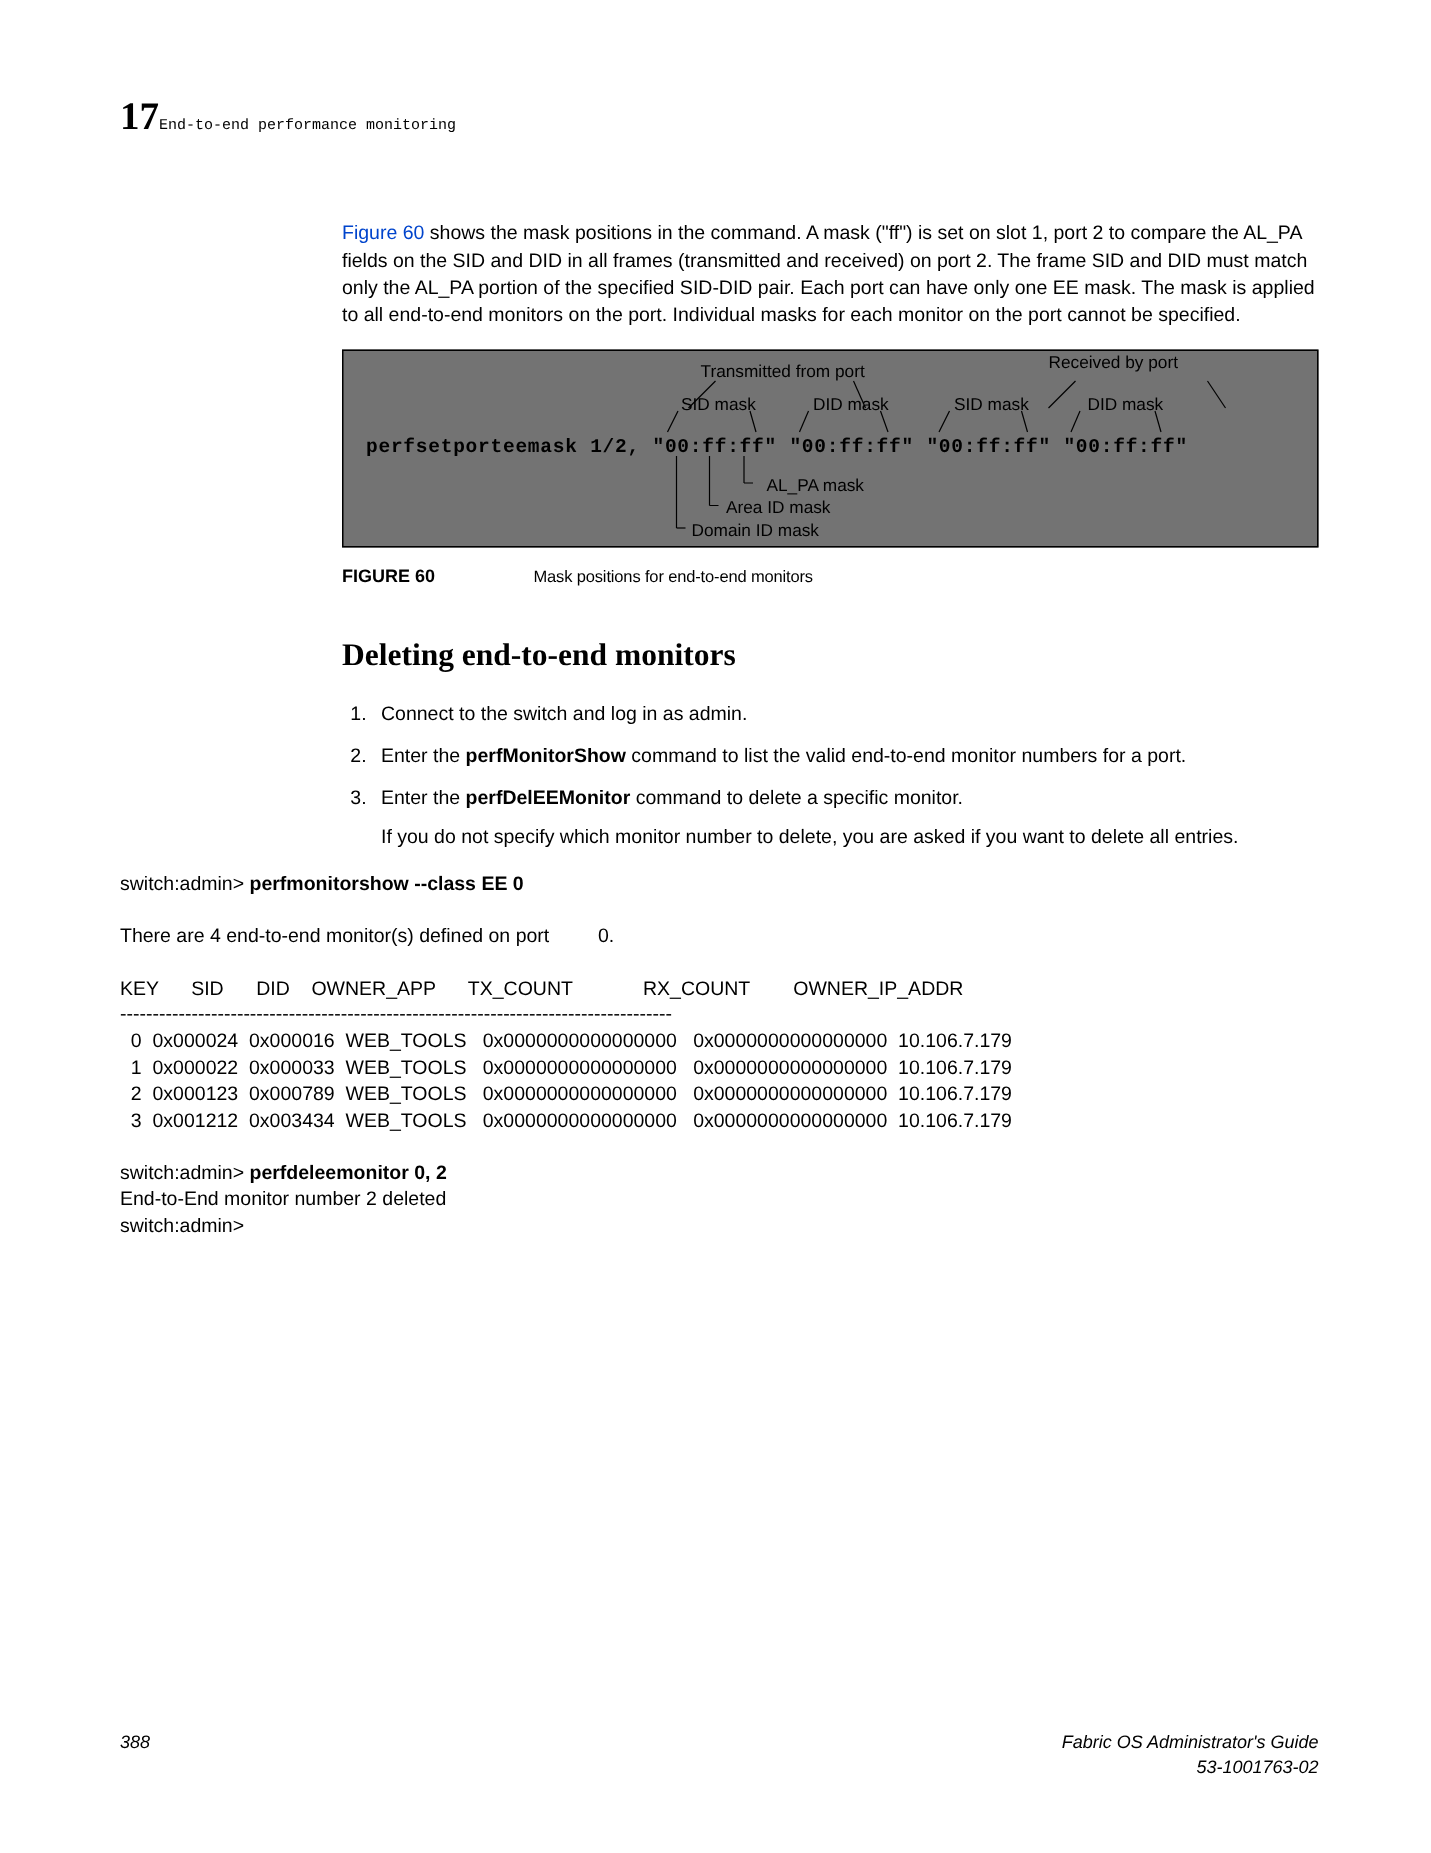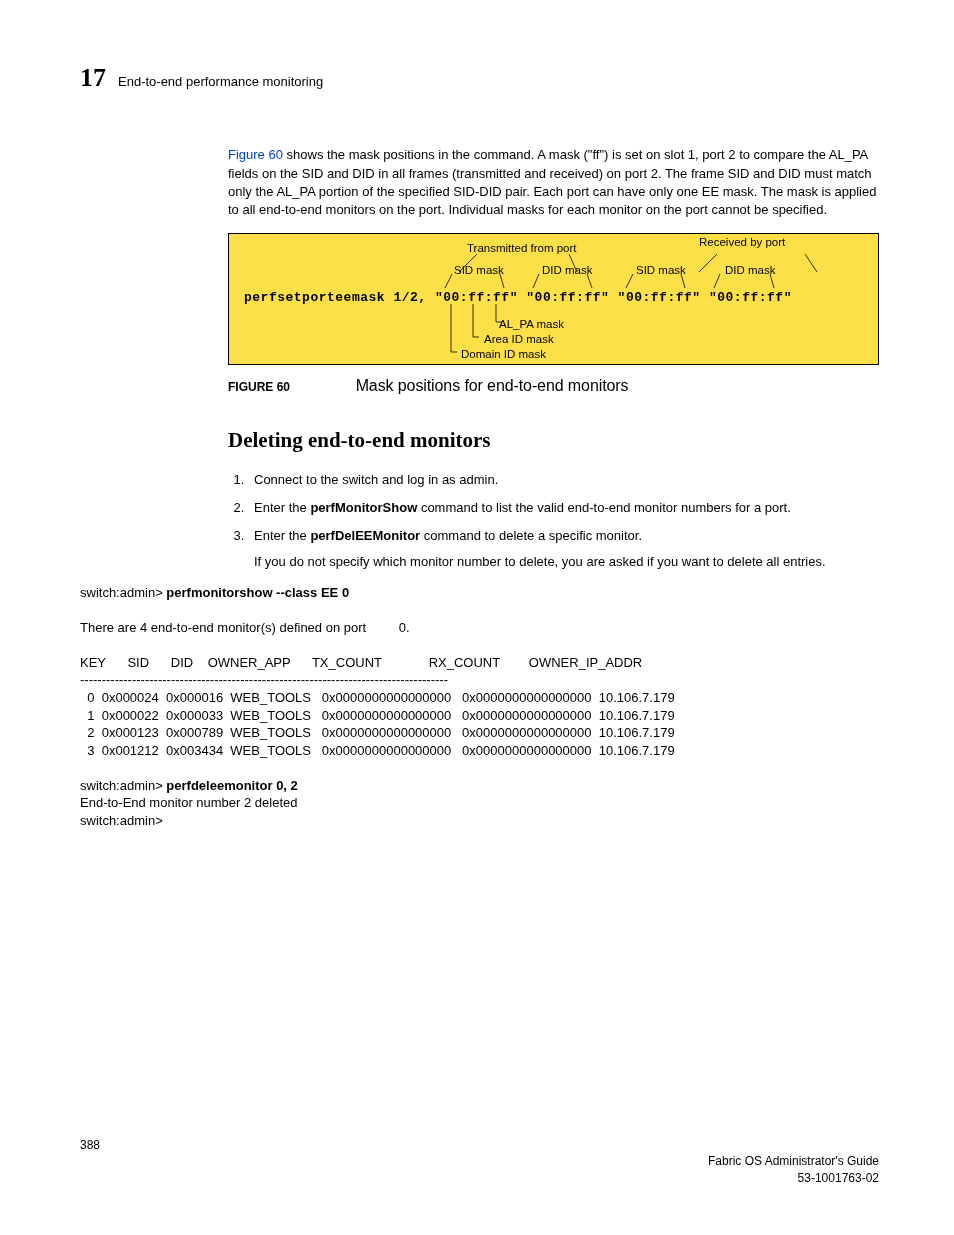"17" .header-row { gap: 12px -> 0 }
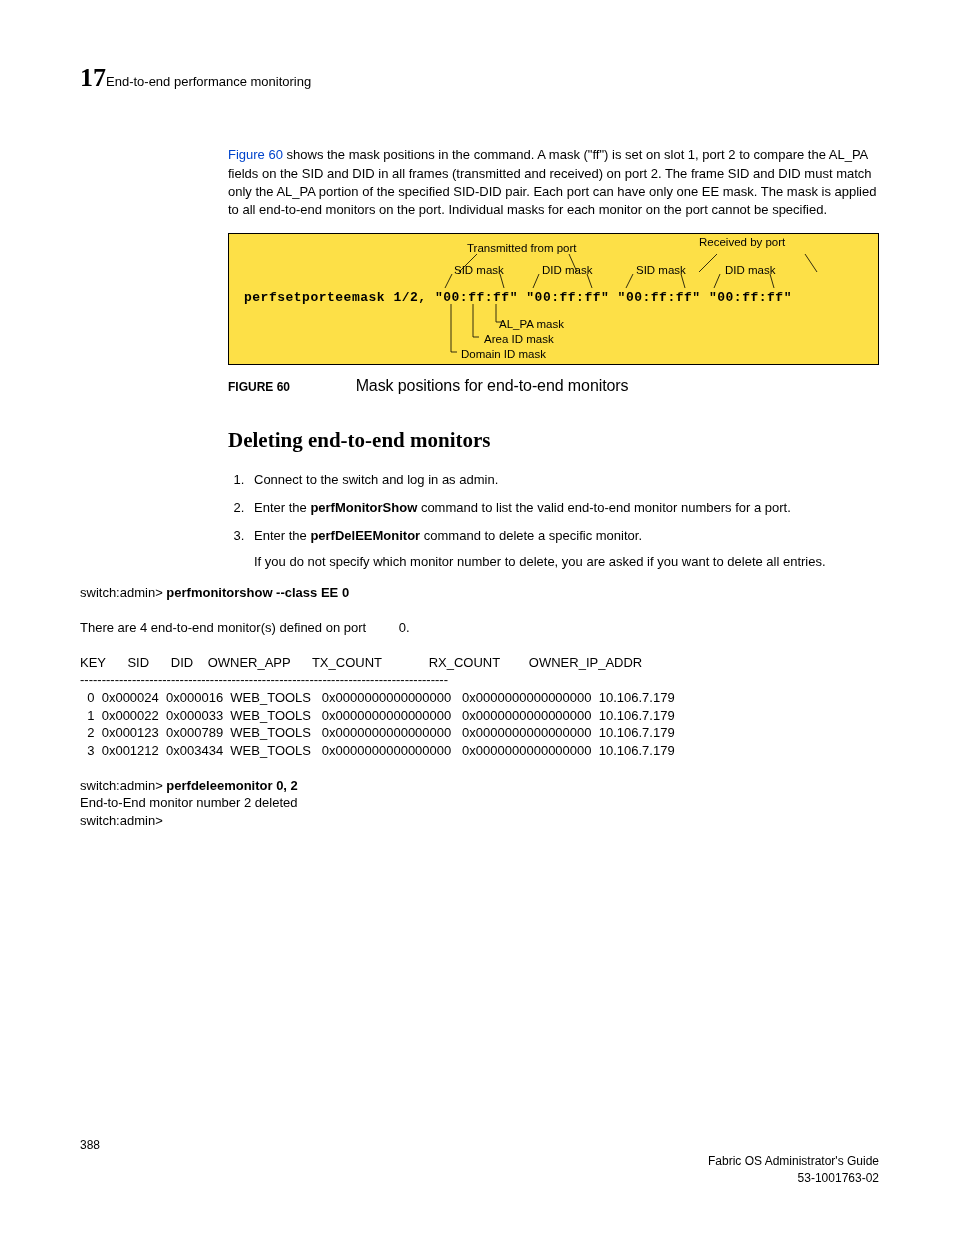"End-to-end performance monitoring" .section-title-top { font-family: none -> Liberation Mono, monospace; font-size: 13px -> 10px }
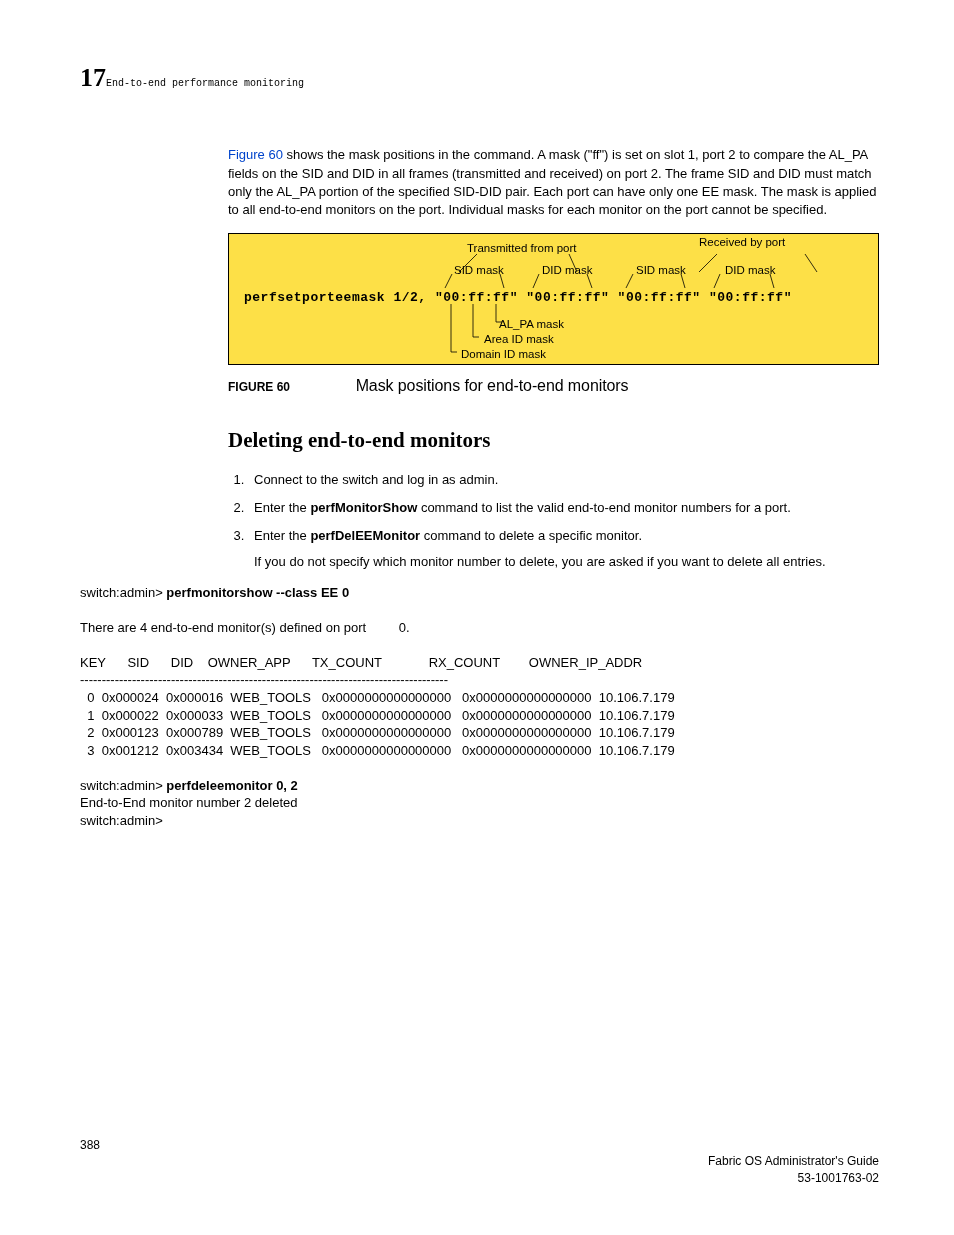"Transmitted from port" .figure-box { background: #fde047 -> #737373 }
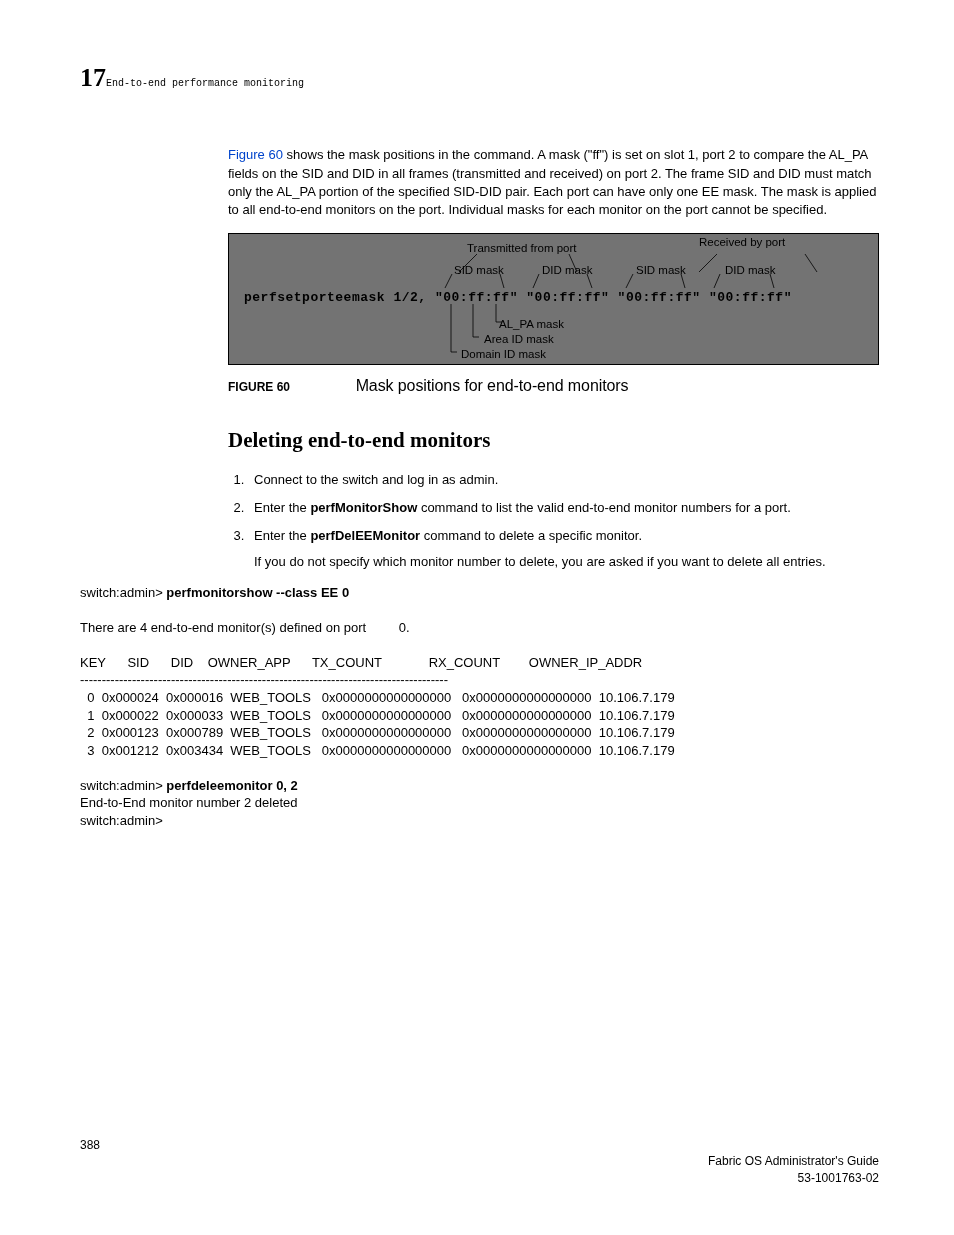"AL_PA mask" span.fig-text { left: 270px -> 282px }
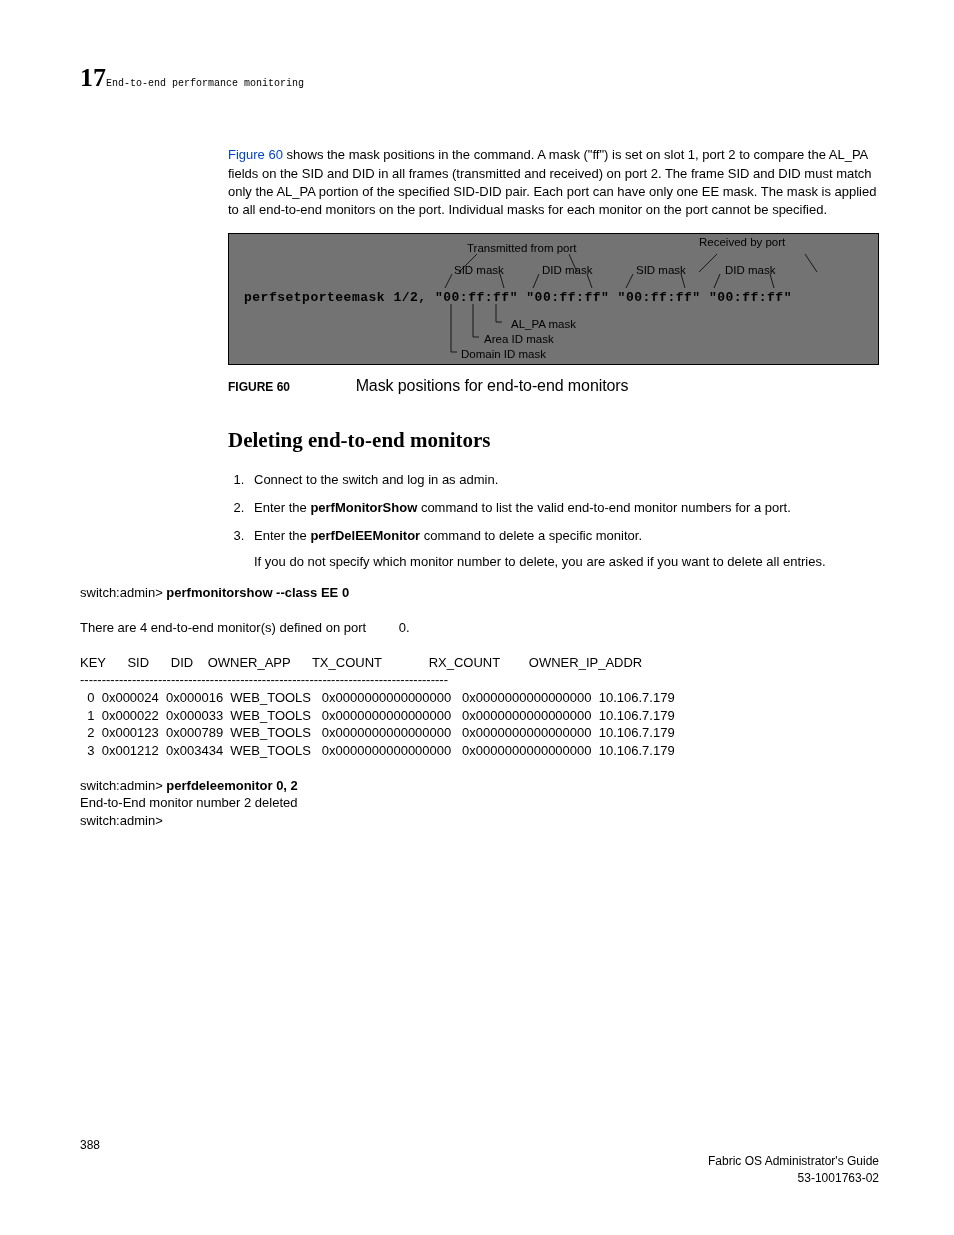"Mask positions for end-to-end monitors" .fig-cap-text { font-size: 16px -> 11px }
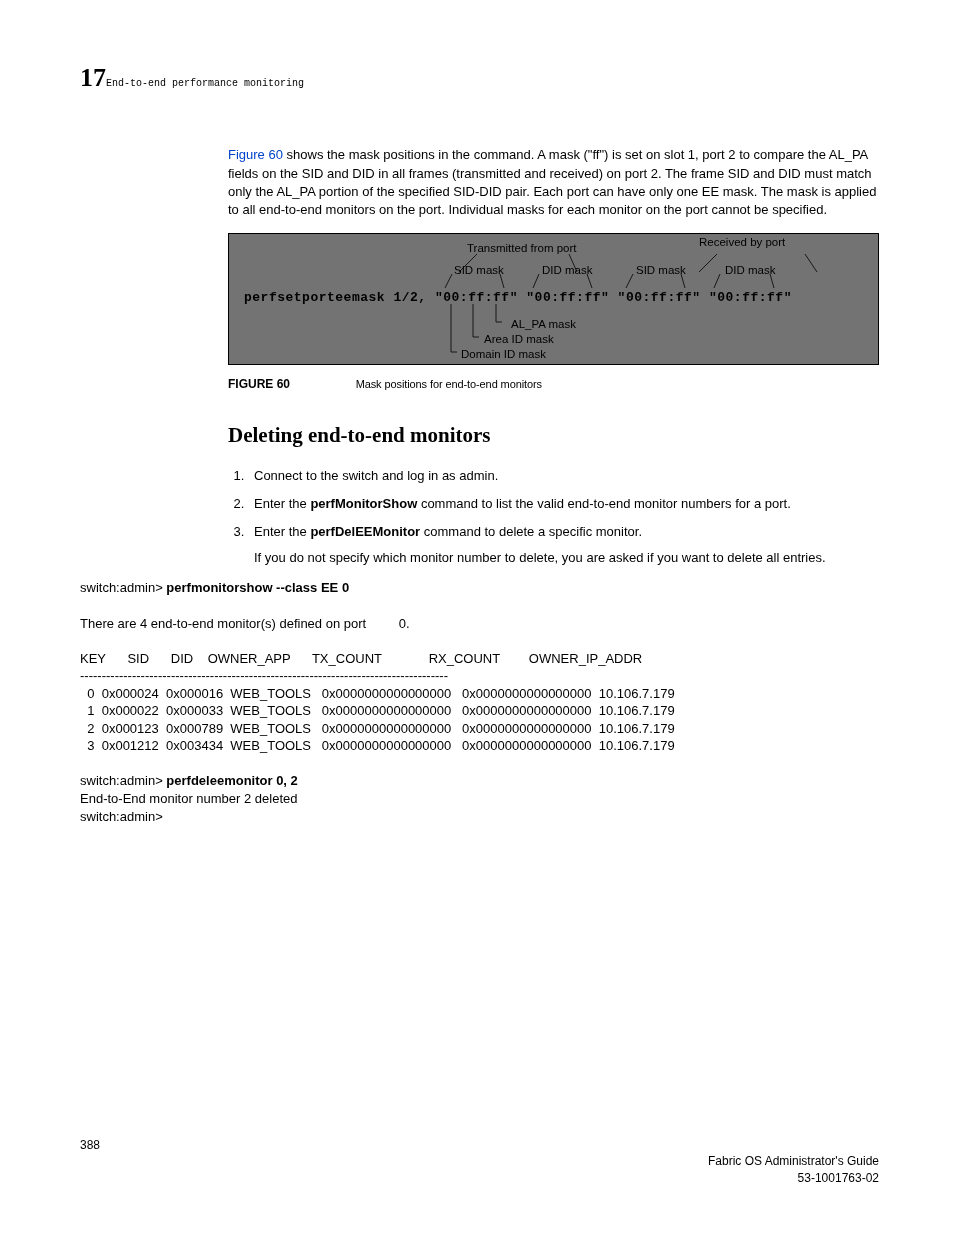"388" .footer { flex-direction: column -> none; font-style: none -> italic }
